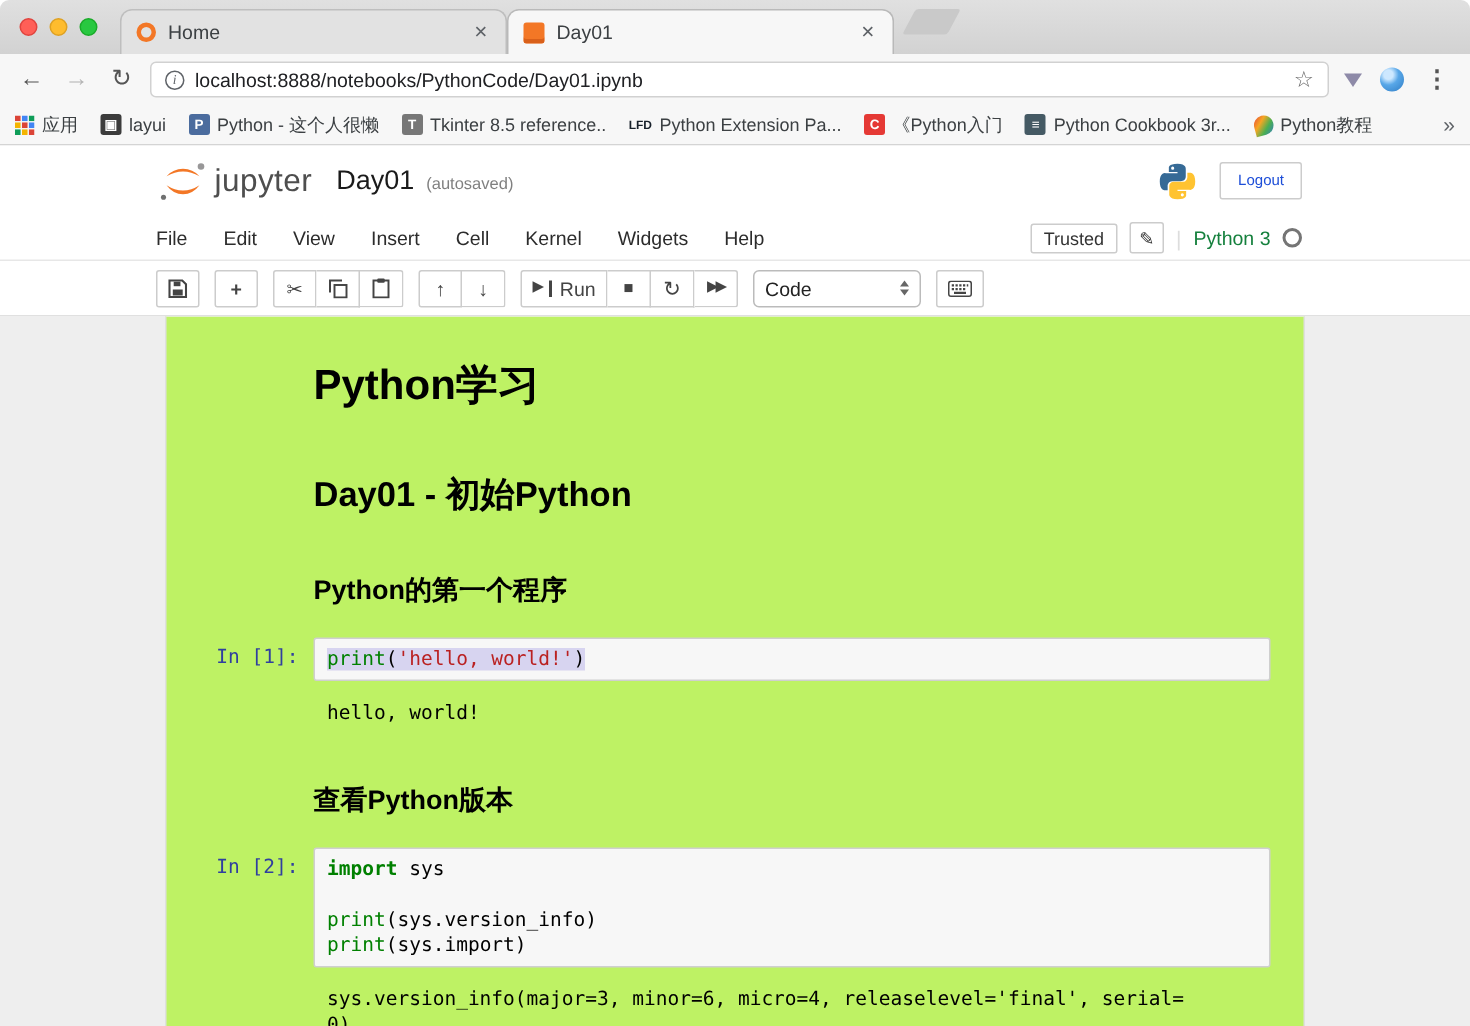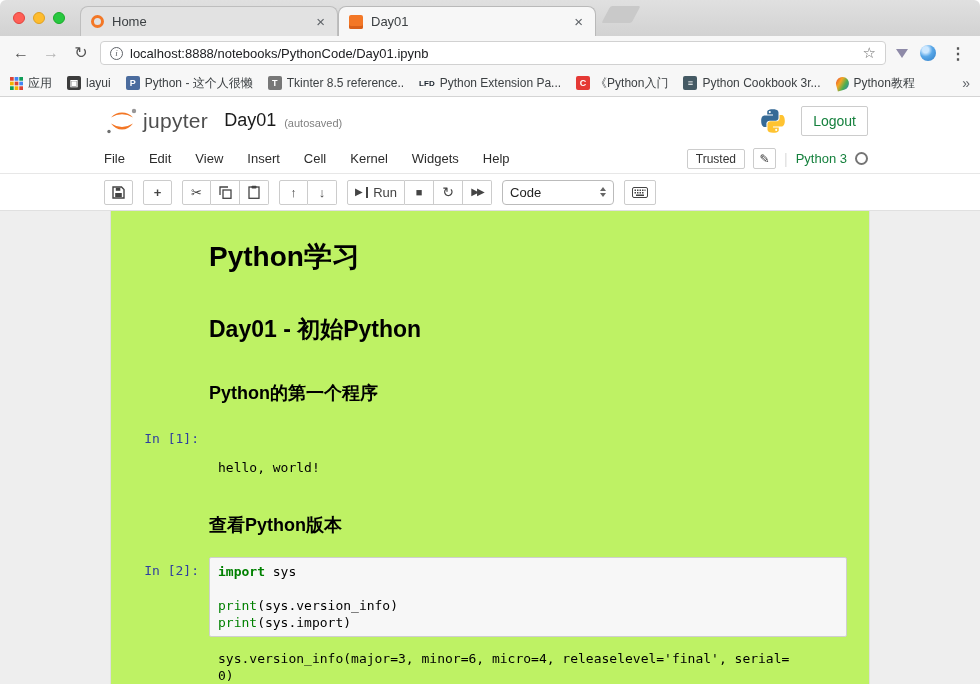"Logout" .logout-btn { color: #15803d -> #1d4ed8; font-size: 14px -> 10px }
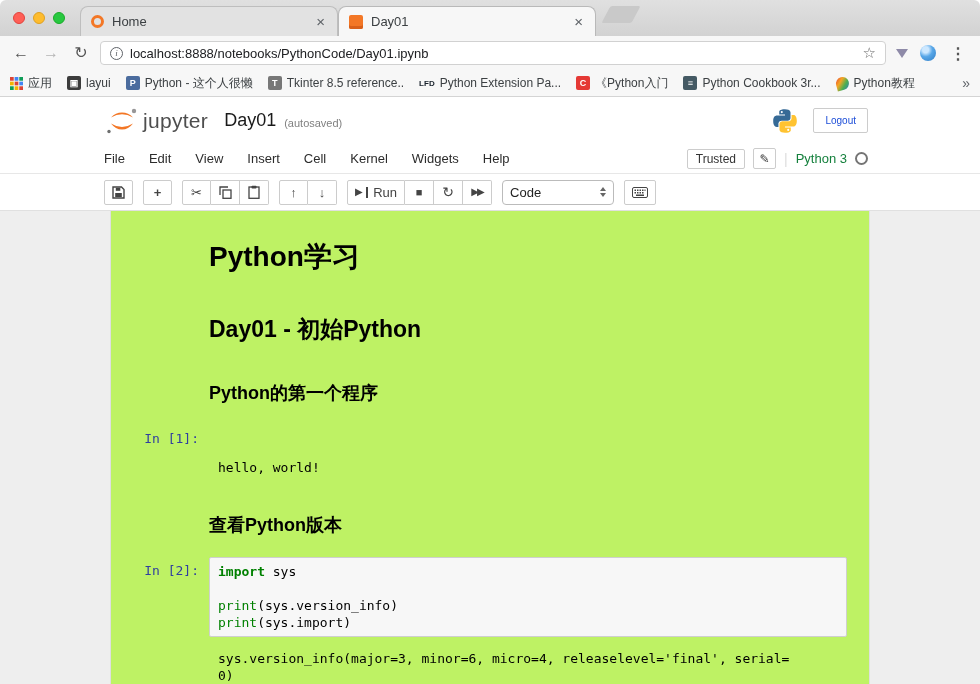"print('hello, world!')" div.inputarea { html: none -> <div> <div><span><span>print</span><span>(</span><span>'hello, world!'</span><span>)</span></span></div> </div> }
